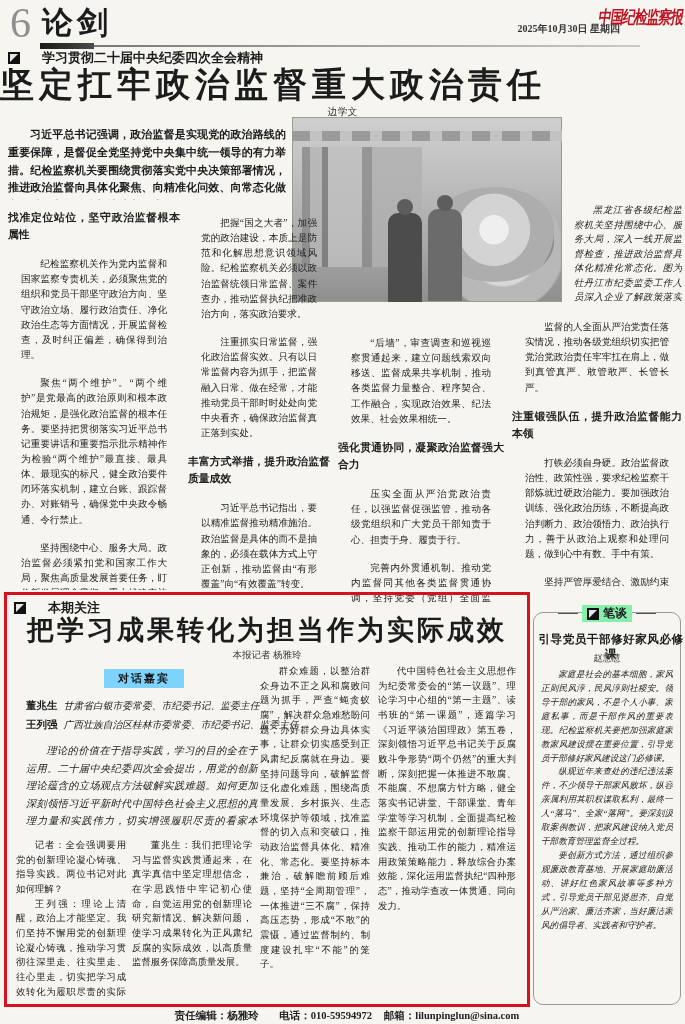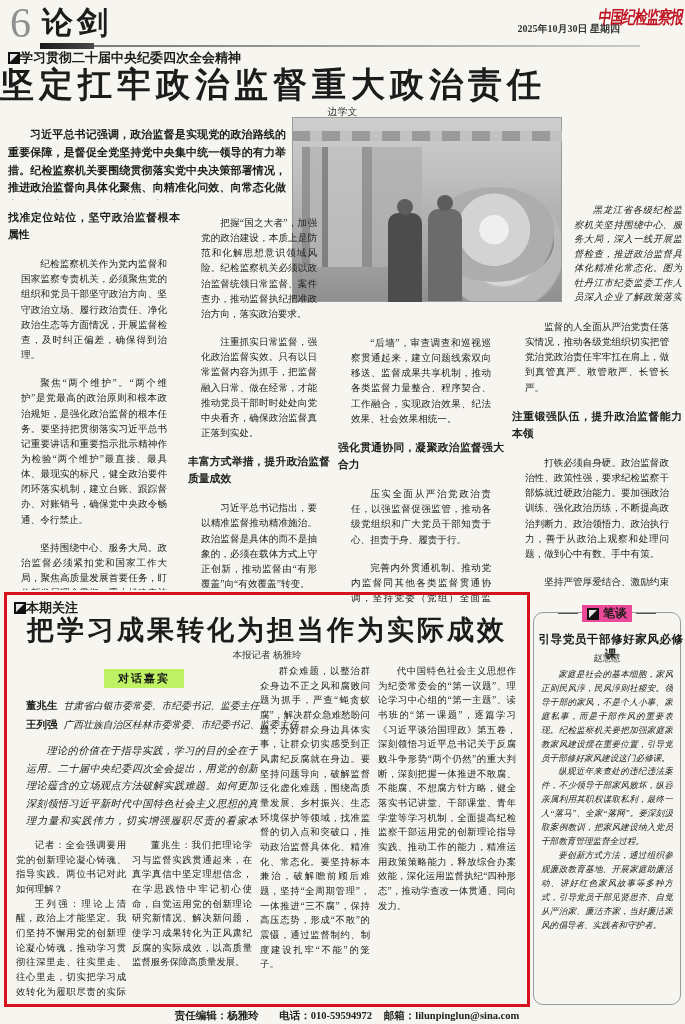"学习贯彻二十届中央纪委四次全会精神" .kicker { gap: 0 -> 22px }
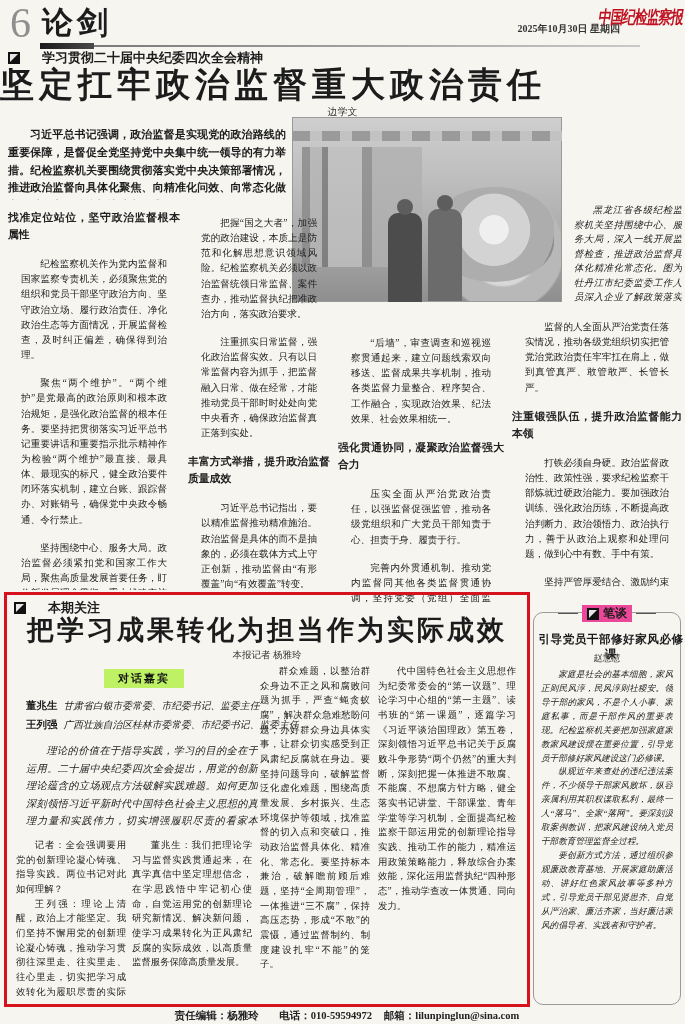"笔谈" .kicker3 .k3-inner { background: #ec4899 -> #86efac }
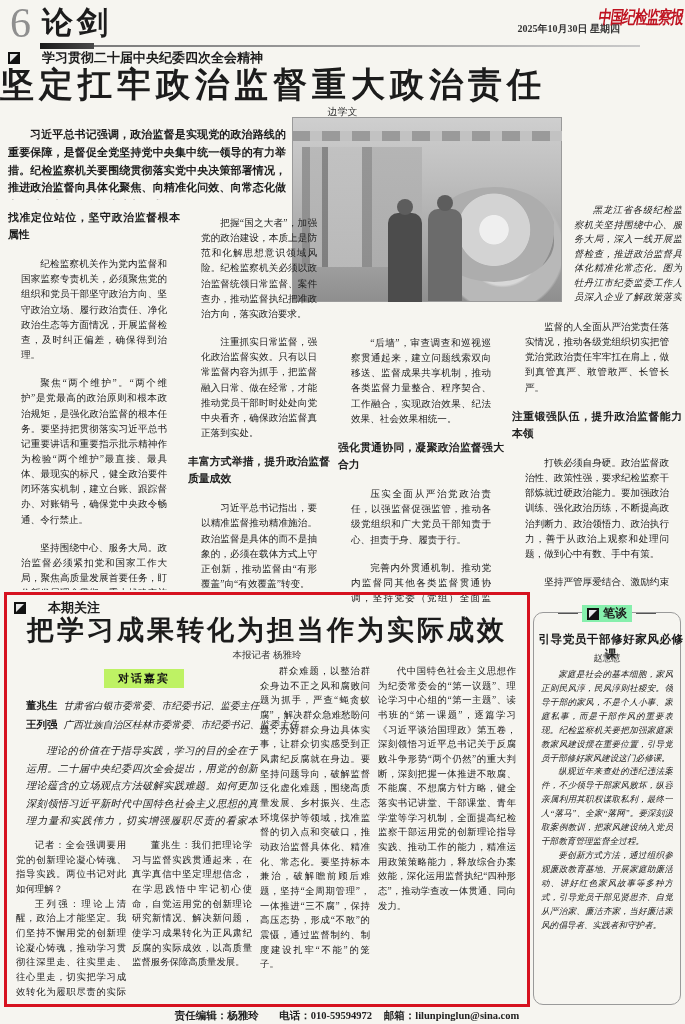"对话嘉宾" .guests-label { background: #bef264 -> #7dd3fc }
